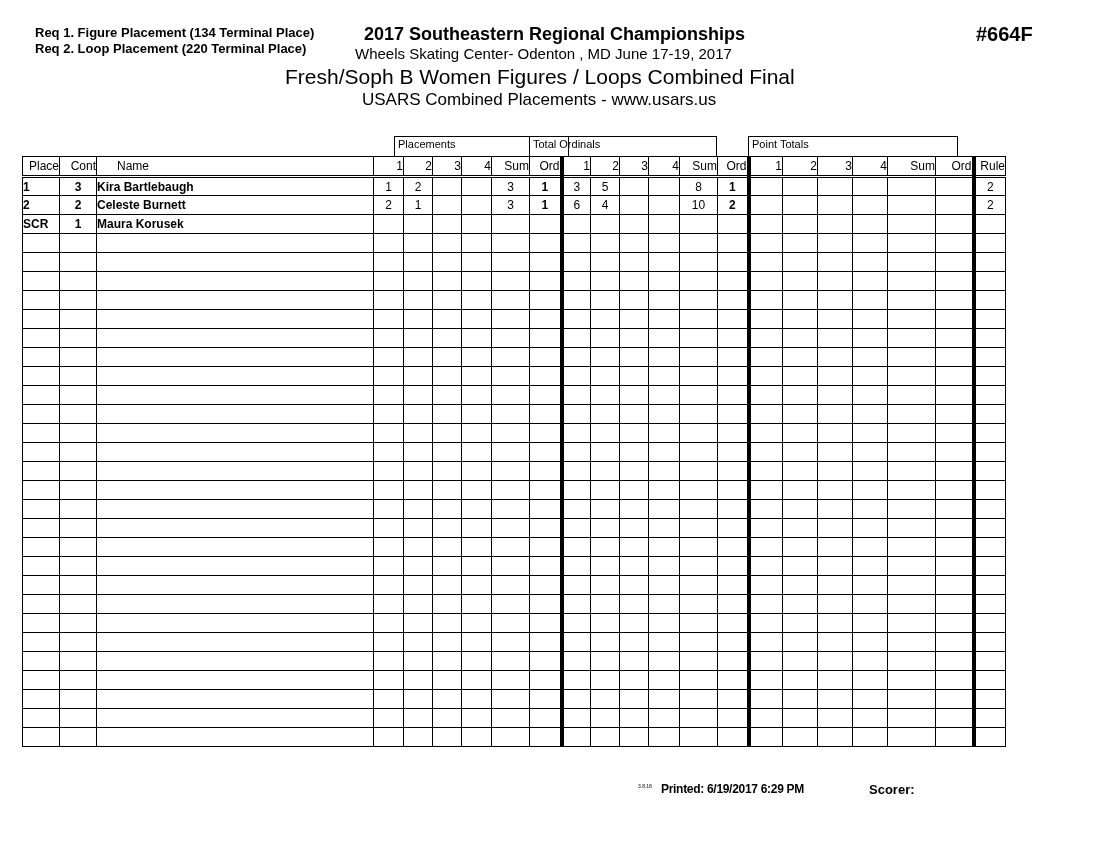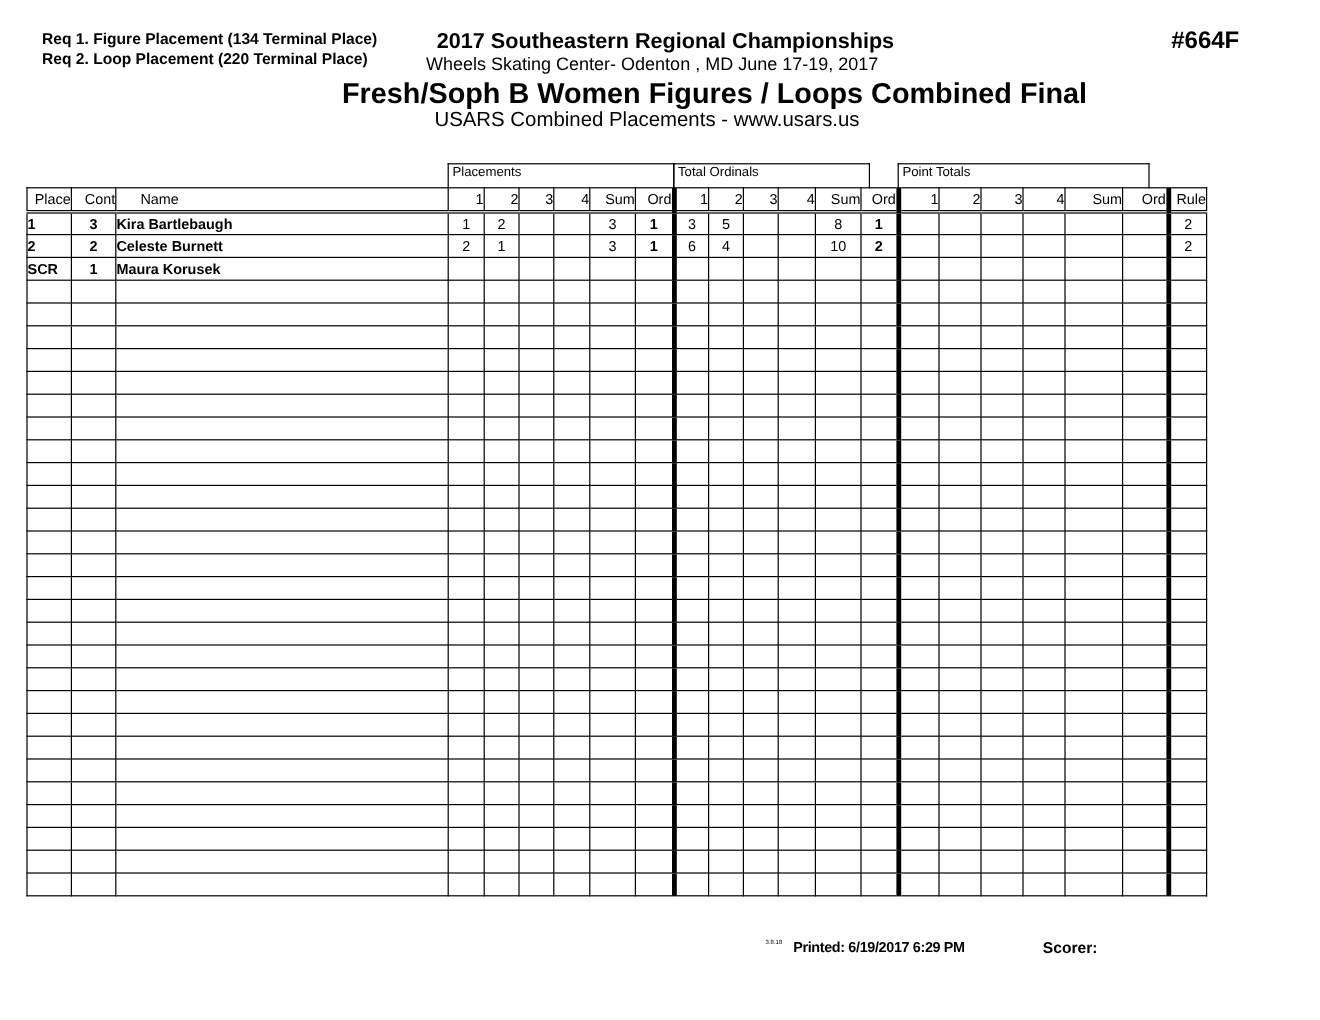"Fresh/Soph B Women Figures /" .event { font-size: 24px -> 21px; font-weight: bold -> normal }
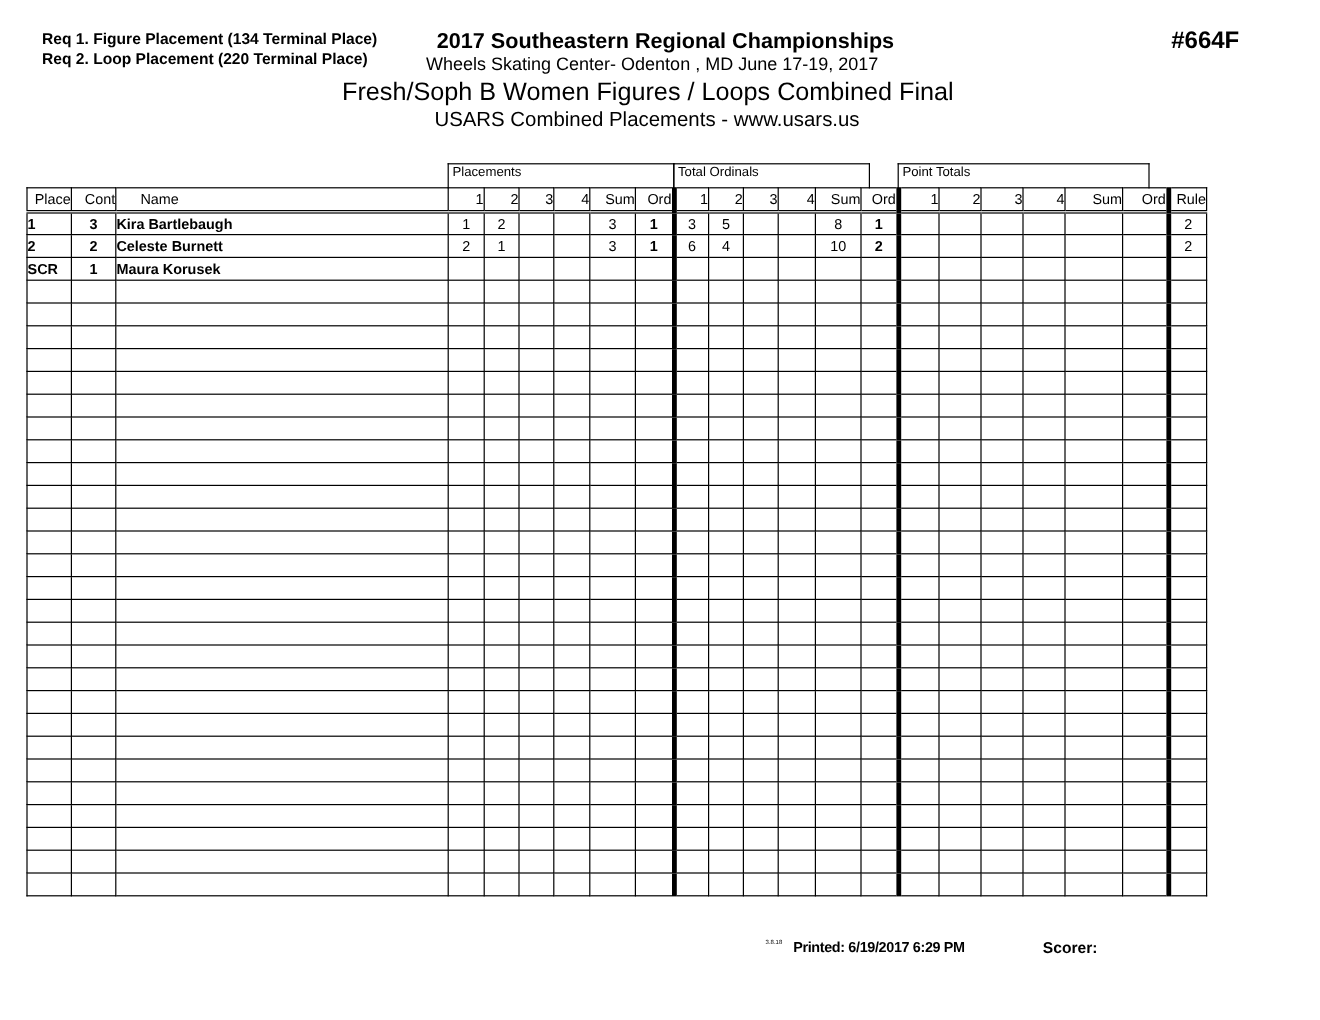"Placements" div.grouphdr { left: 373px -> 394px; width: 189px -> 175px }
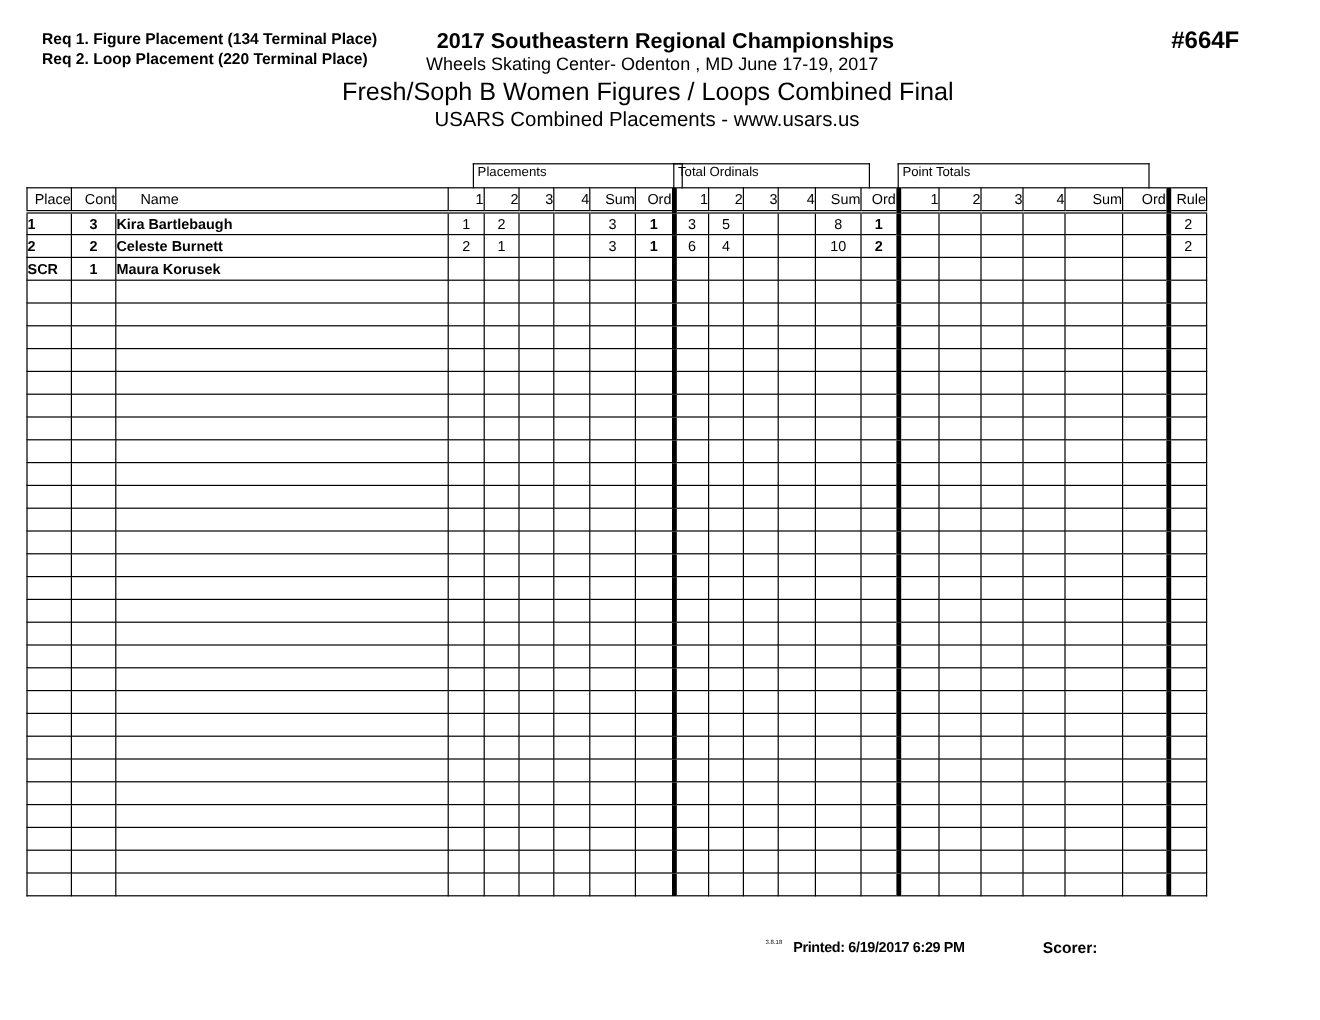"Total Ordinals" div.grouphdr { left: 561px -> 529px; width: 164px -> 188px }
